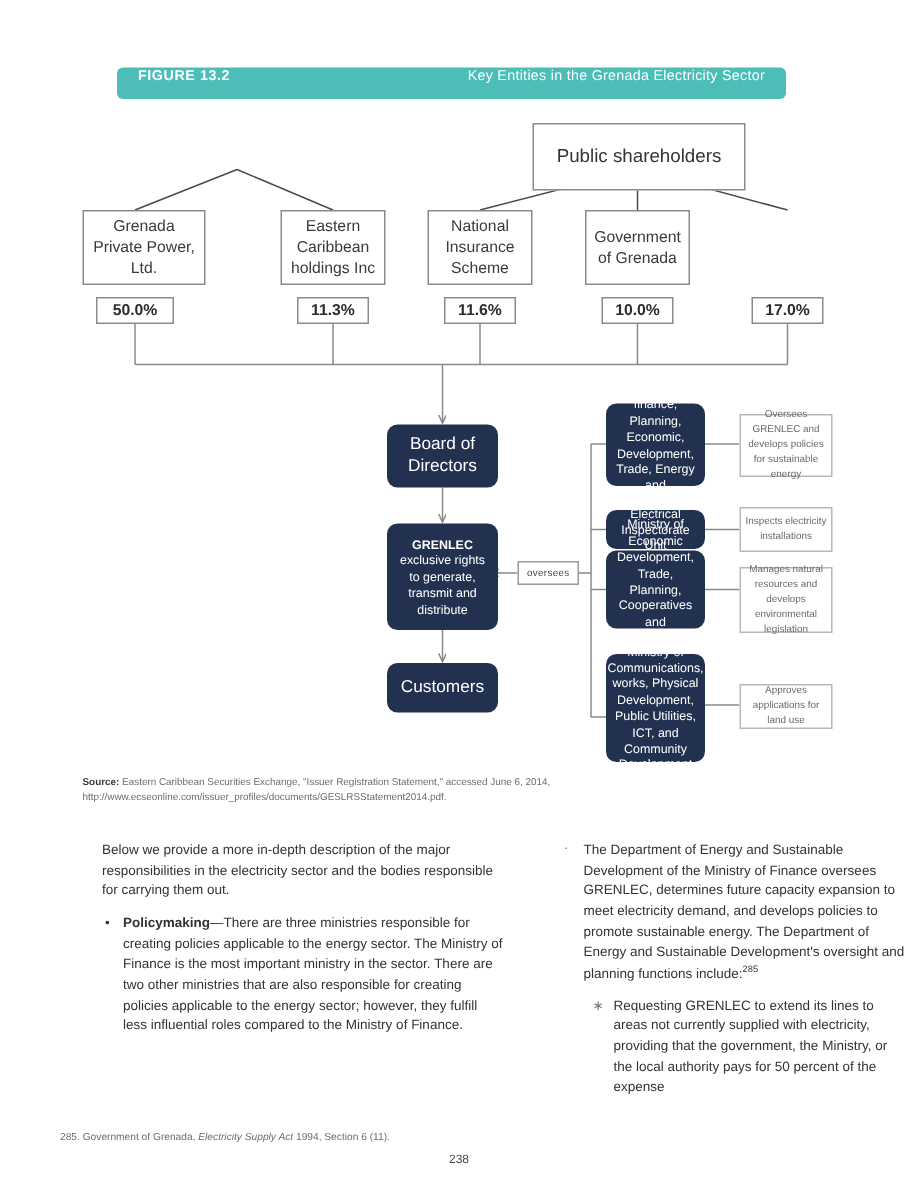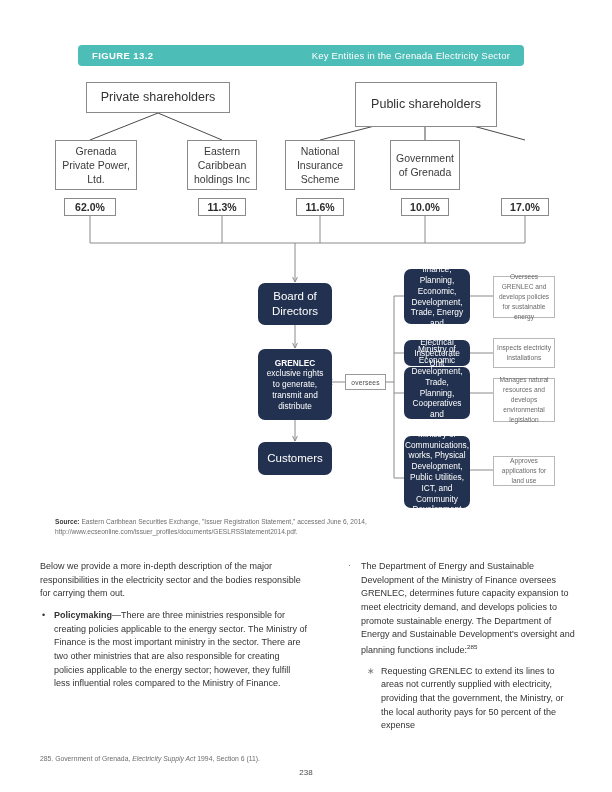"FIGURE 13.2" .fig-header { align-items: center -> none }
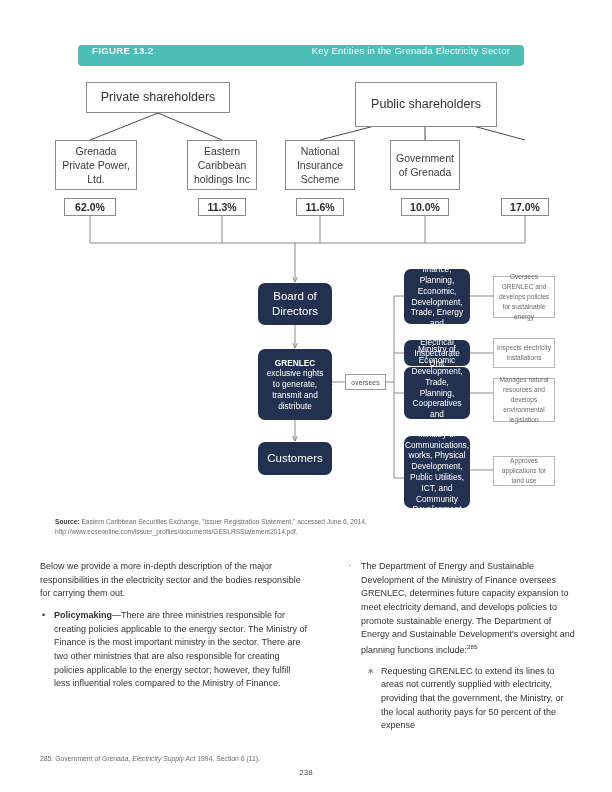"Private shareholders" div.obox { html: <div> <span>Private shareholders</span> </div> -> none }
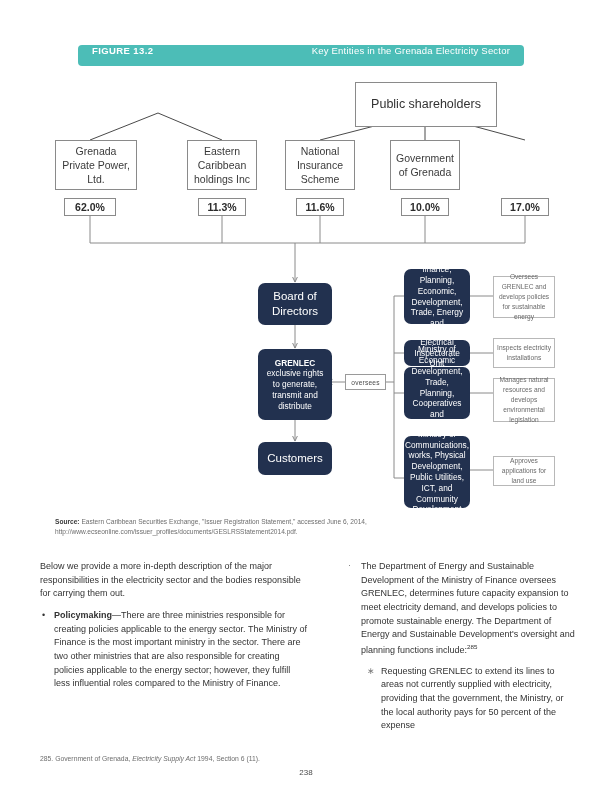"62.0%" span { text: 62.0% -> 50.0% }
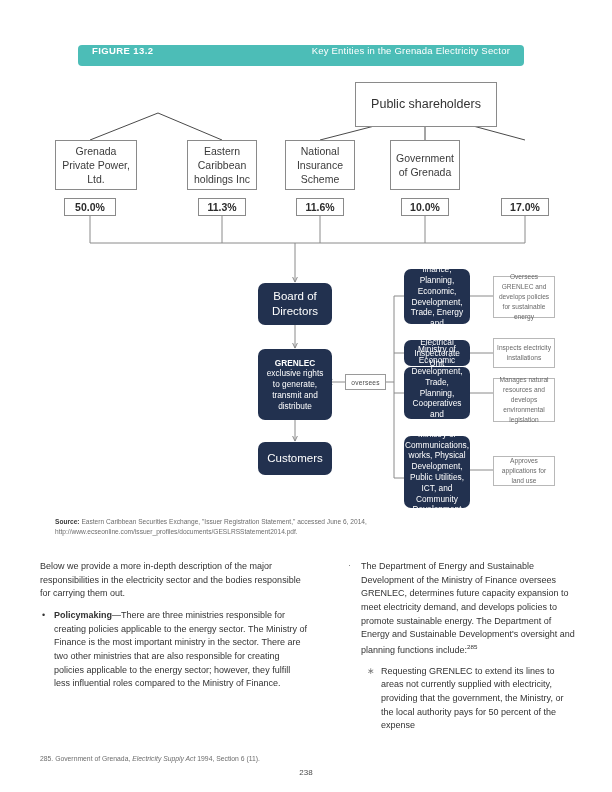"Below we provide a more" .col { margin-left: none -> 28px }
